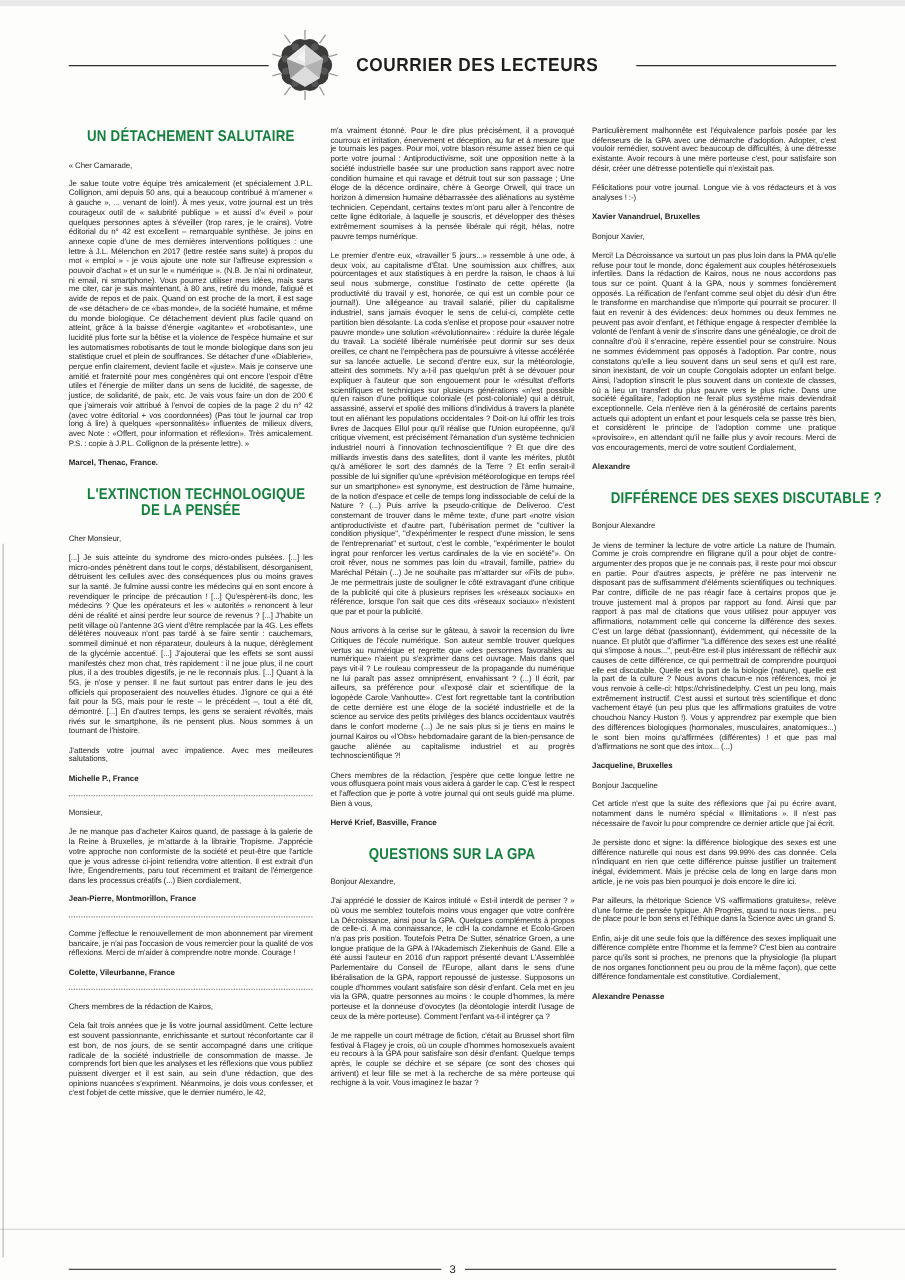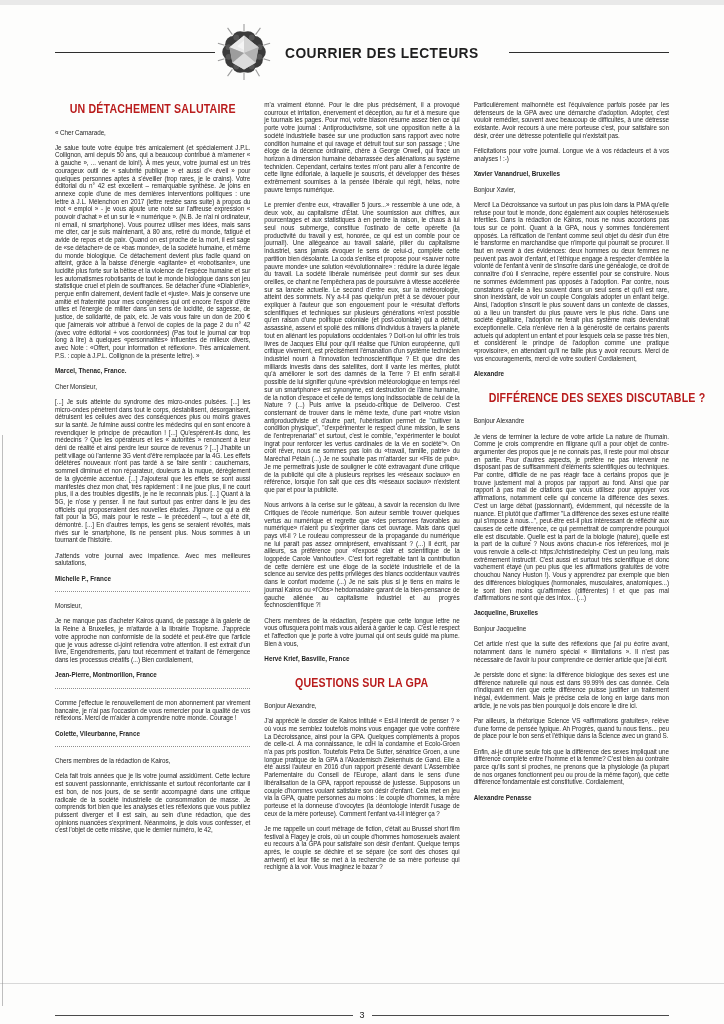"UN DÉTACHEMENT SALUTAIRE" .heading { color: #b91c1c -> #15803d }
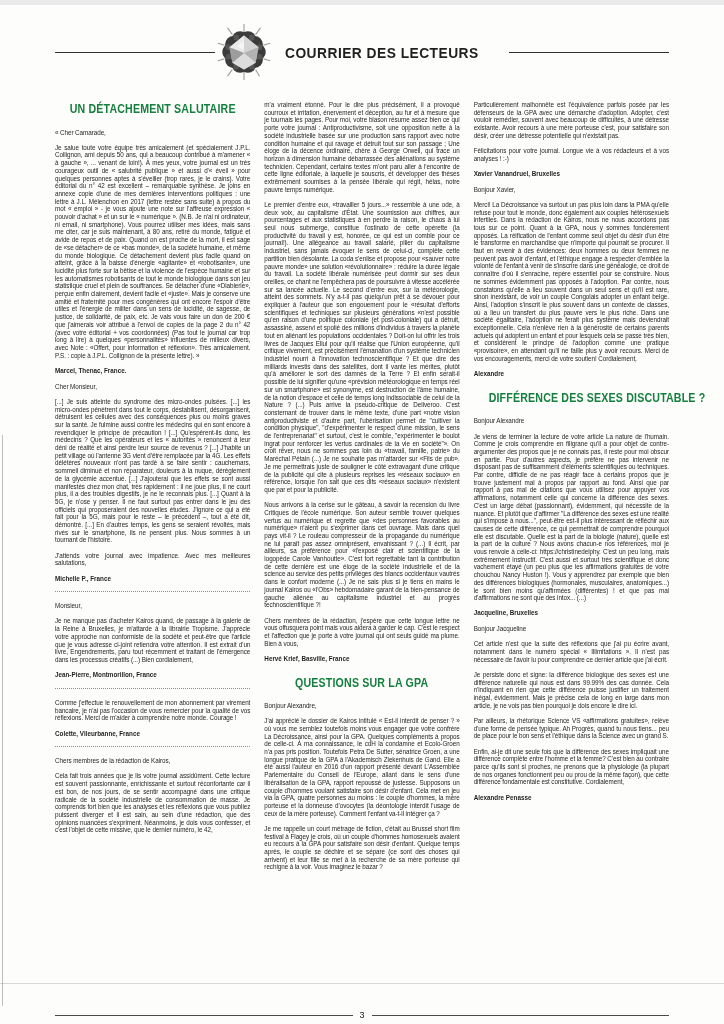"L'EXTINCTION TECHNOLOGIQUE" h2.heading { html: none -> <h2> <span>L'EXTINCTION TECHNOLOGIQUE</span> <span>DE LA PENSÉE</span> </h2> }
